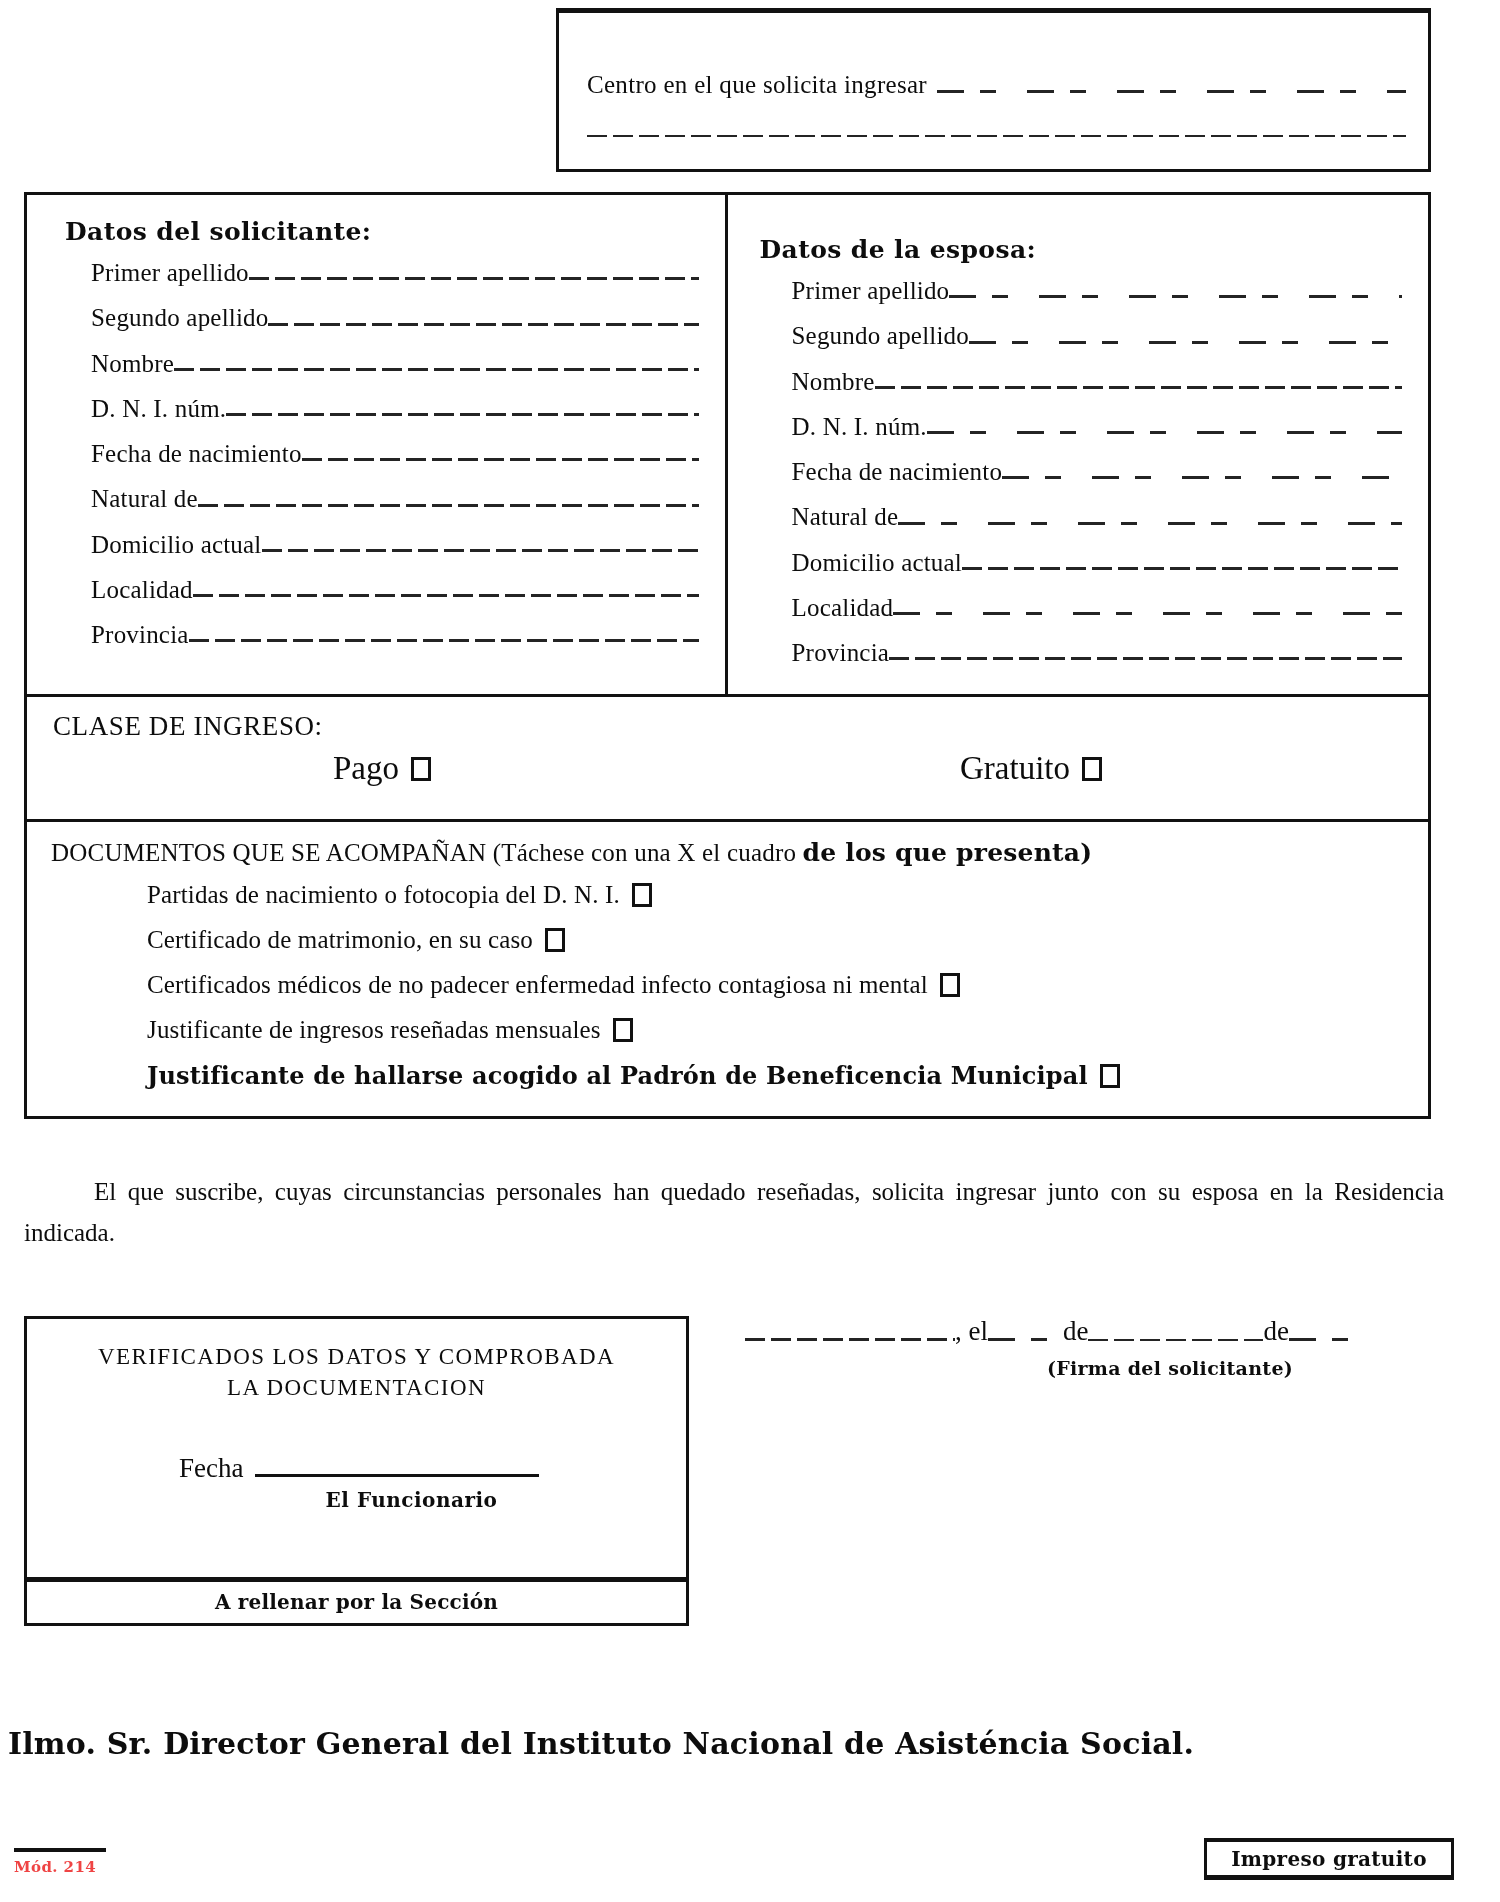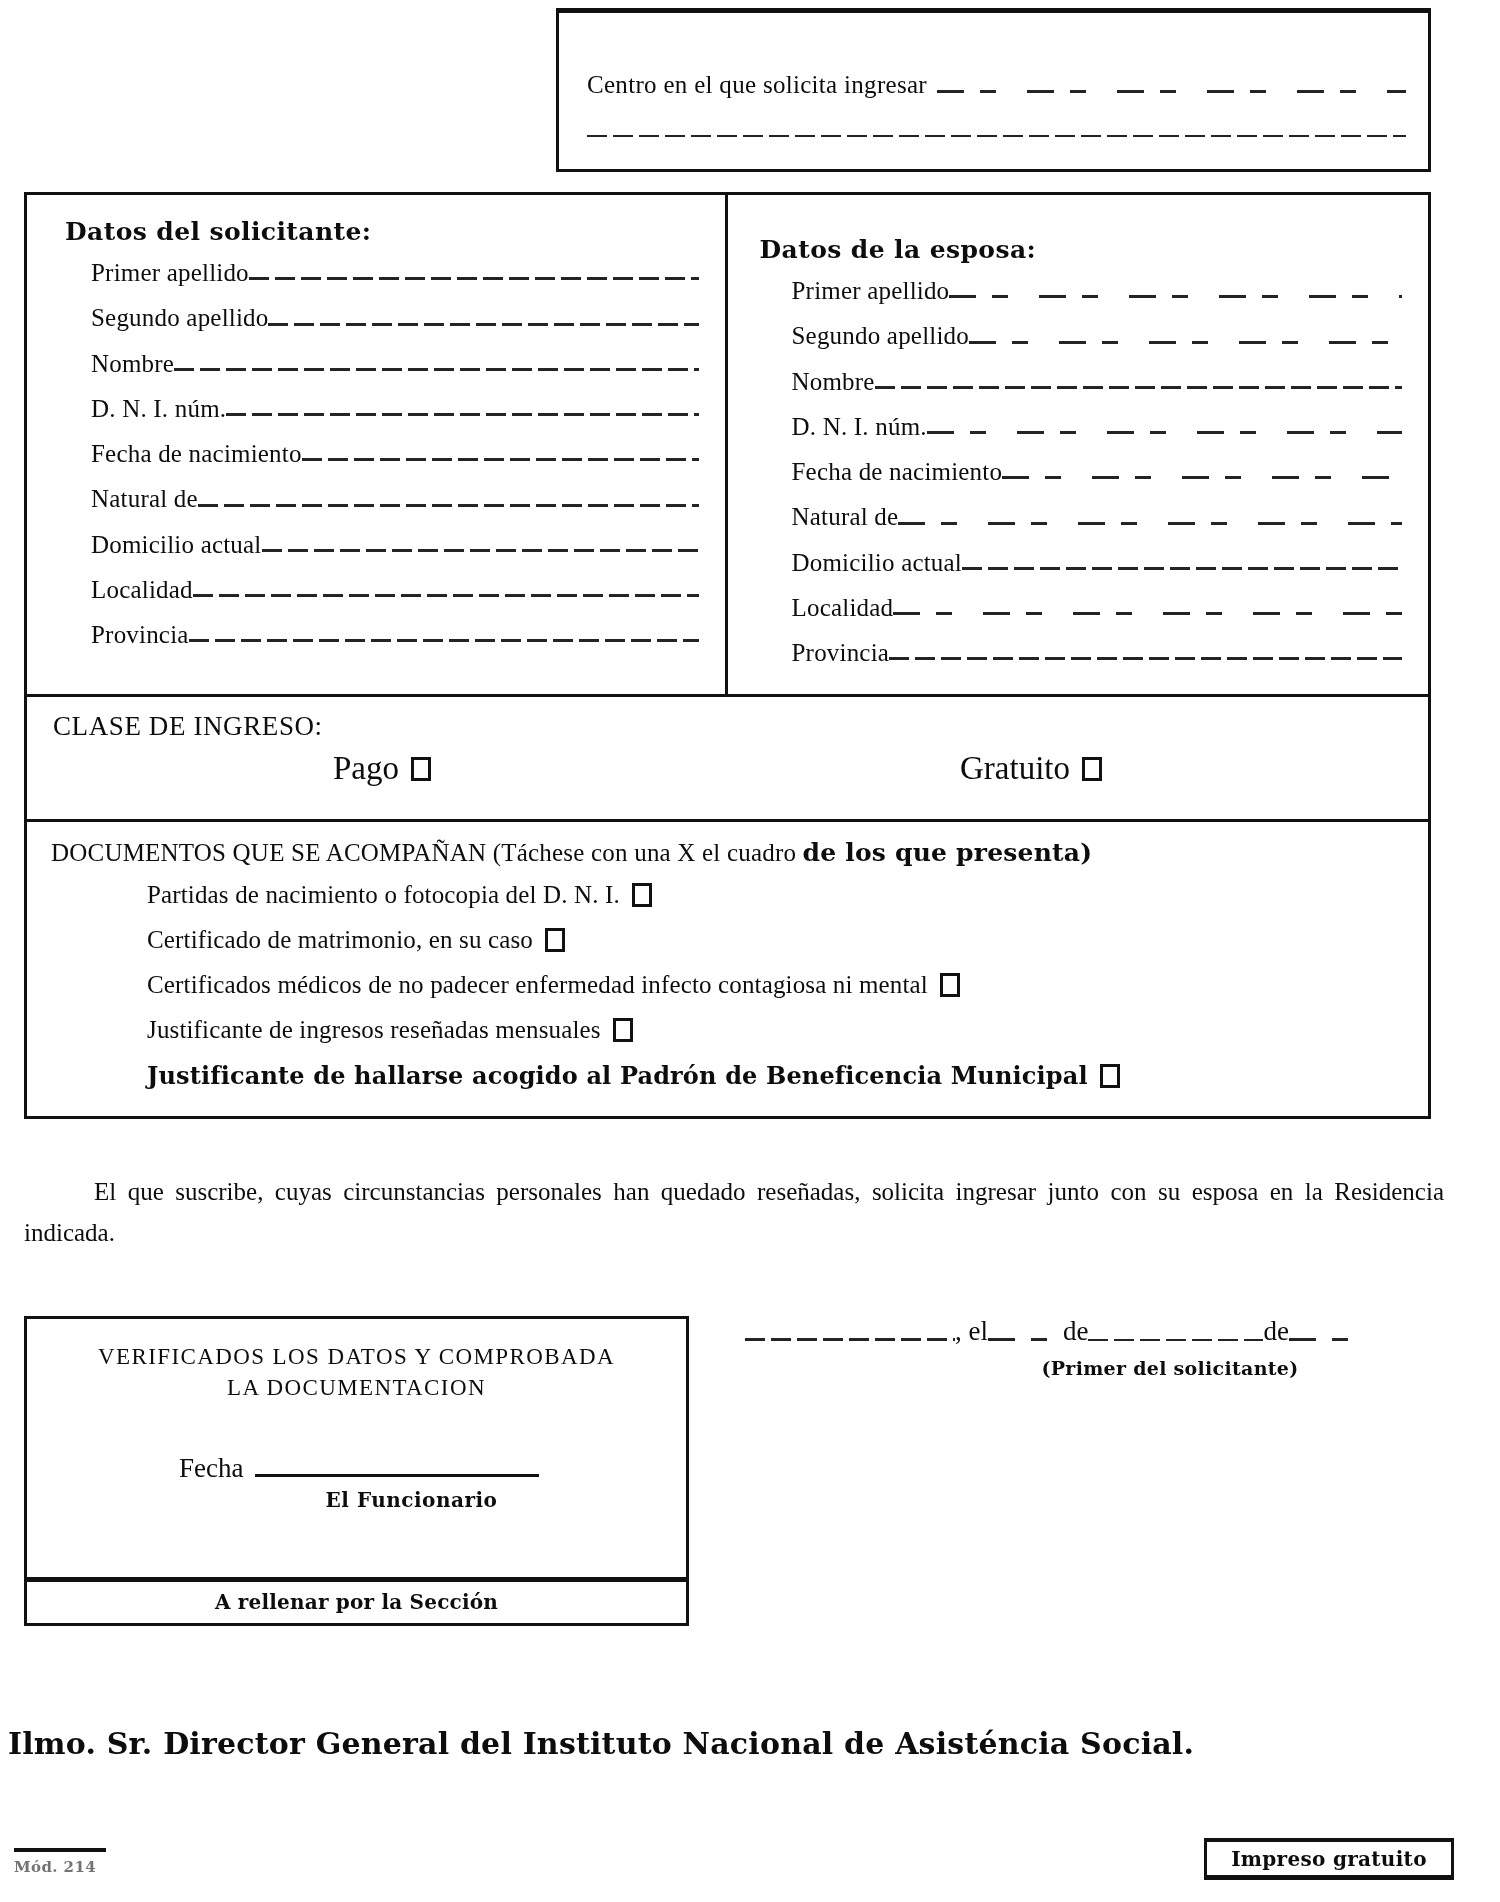"(Primer del solicitante)" div.sig-caption { text: Primer -> Firma }
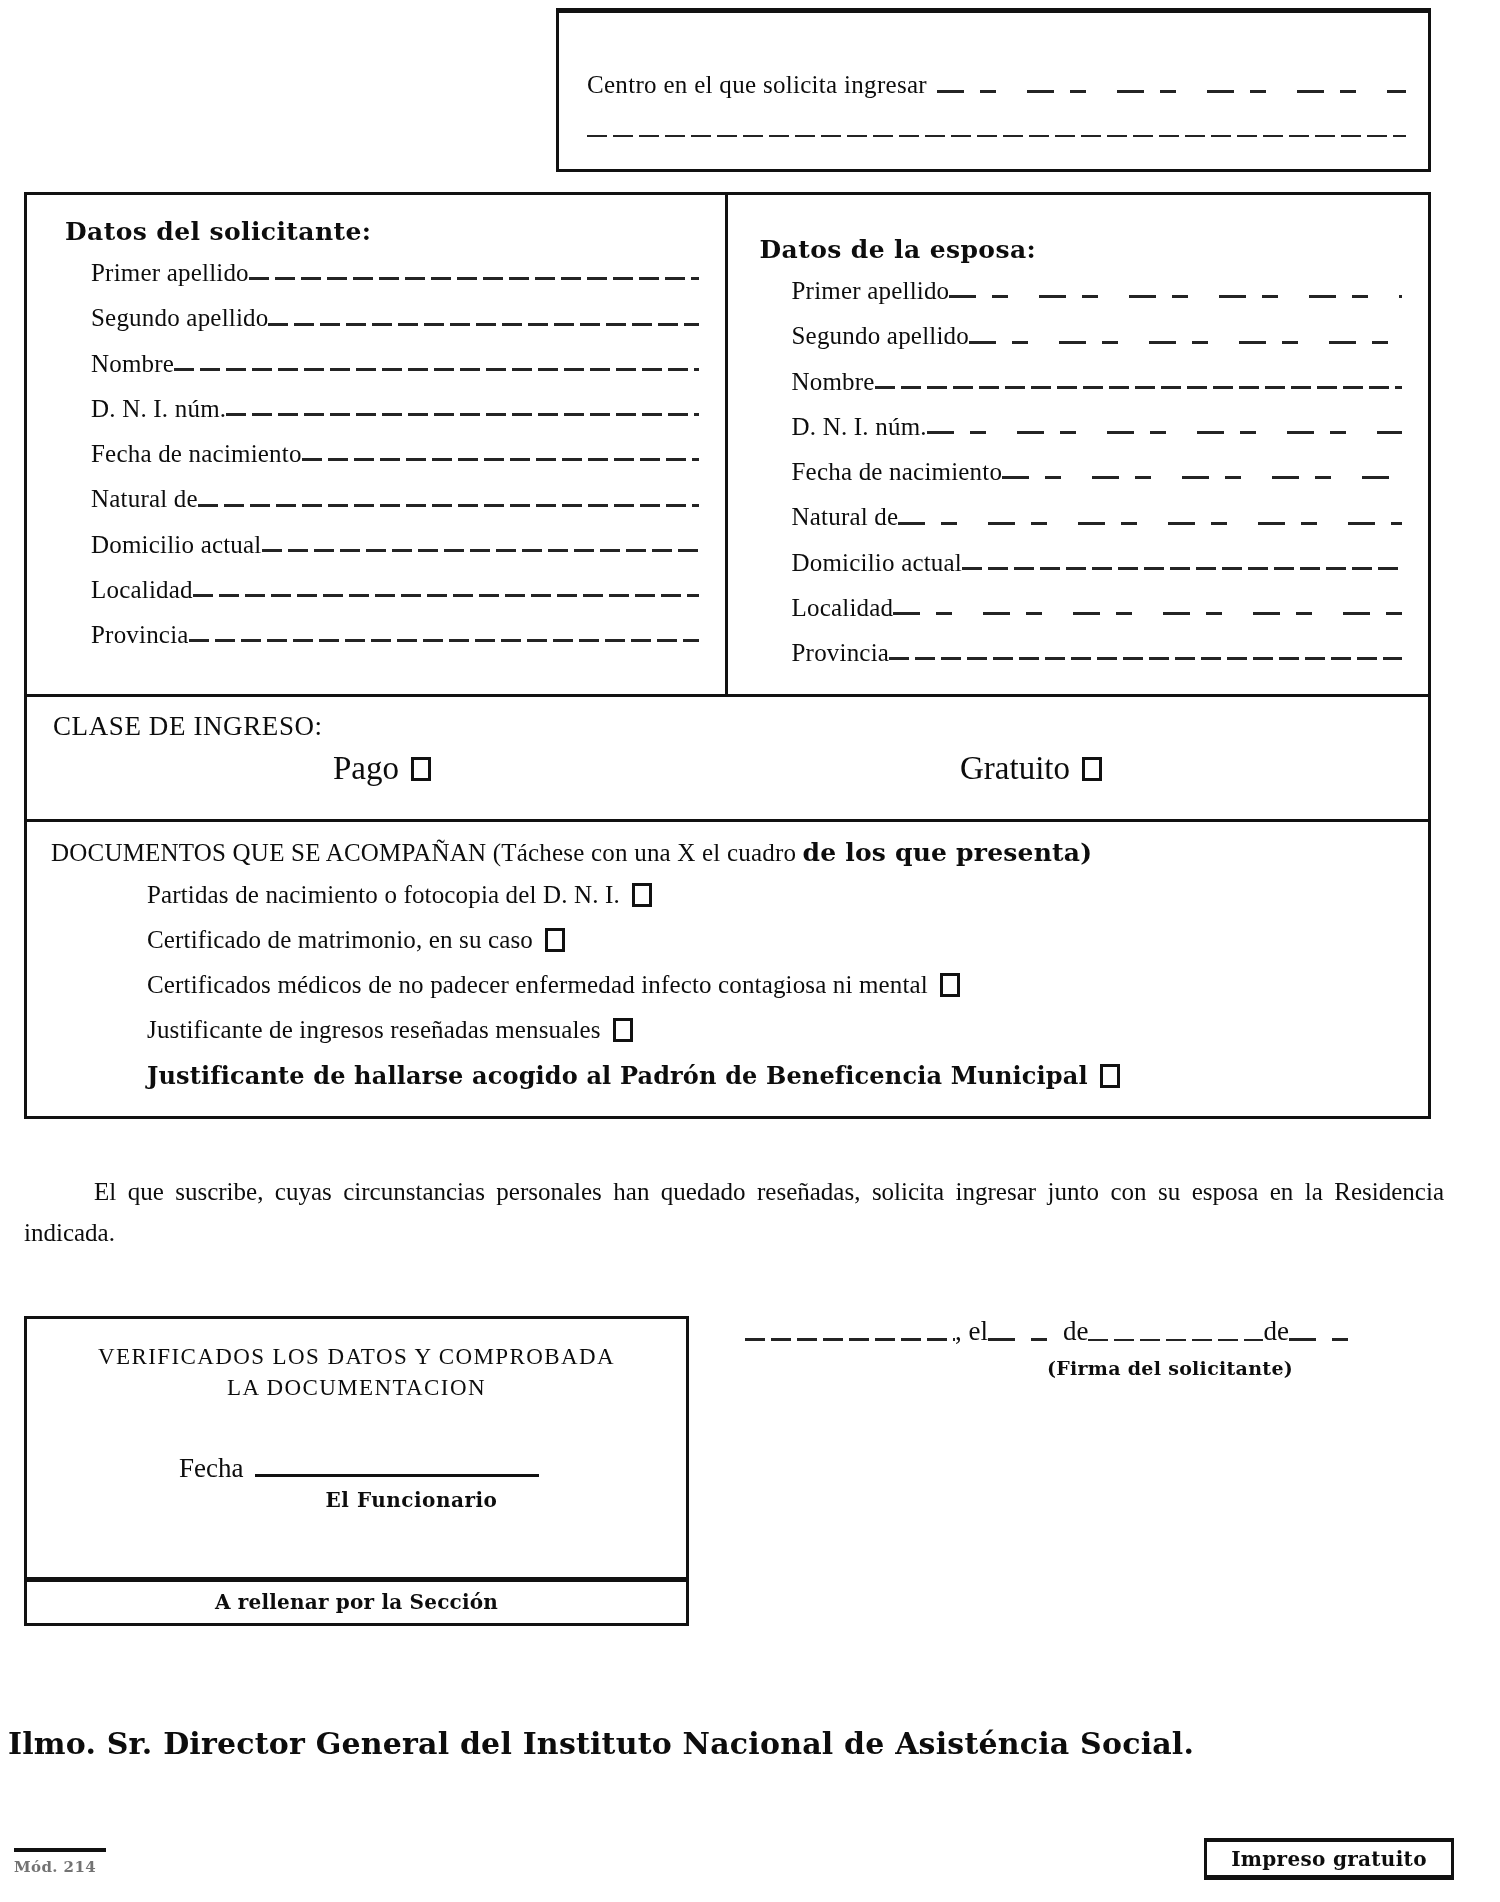"Mód. 214" .mod-code .txt { color: #737373 -> #ef4444 }
